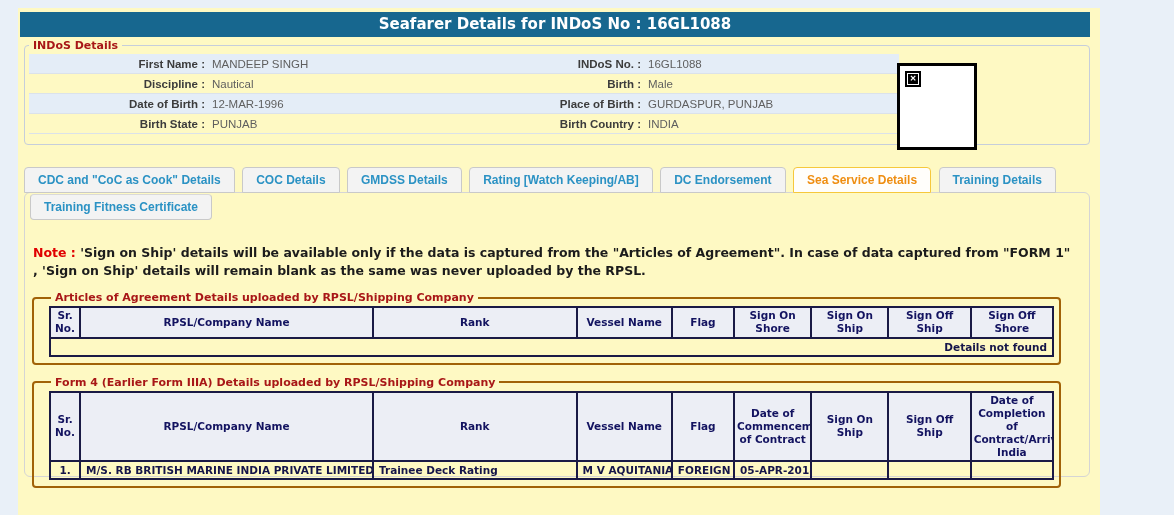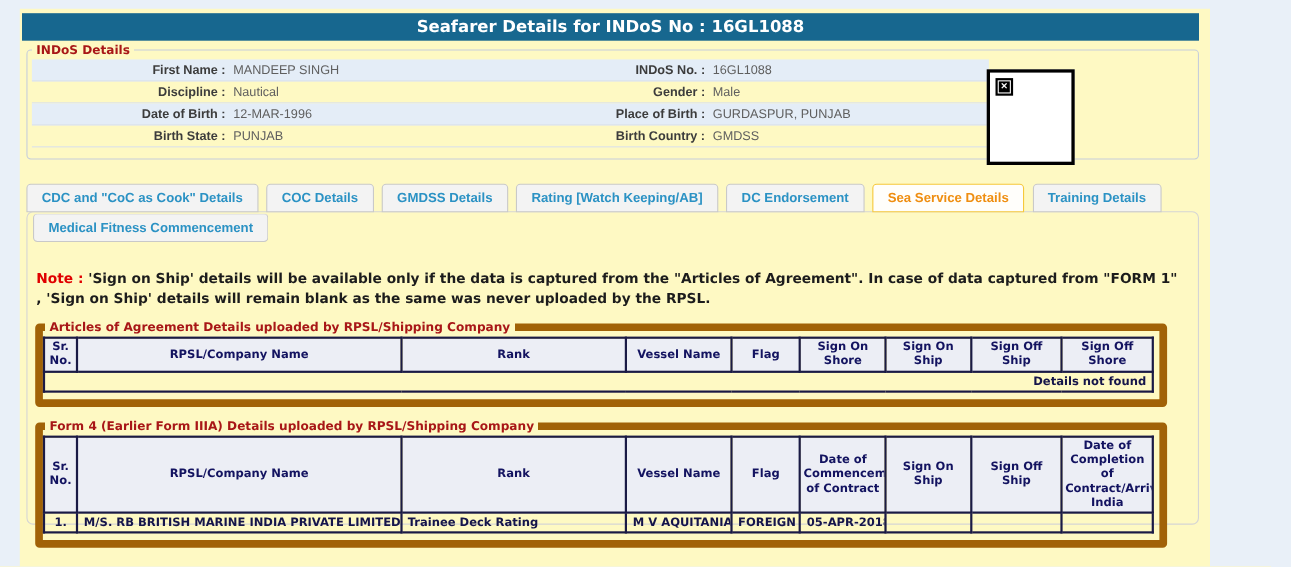"Gender :" span.dlabel { text: Gender -> Birth }
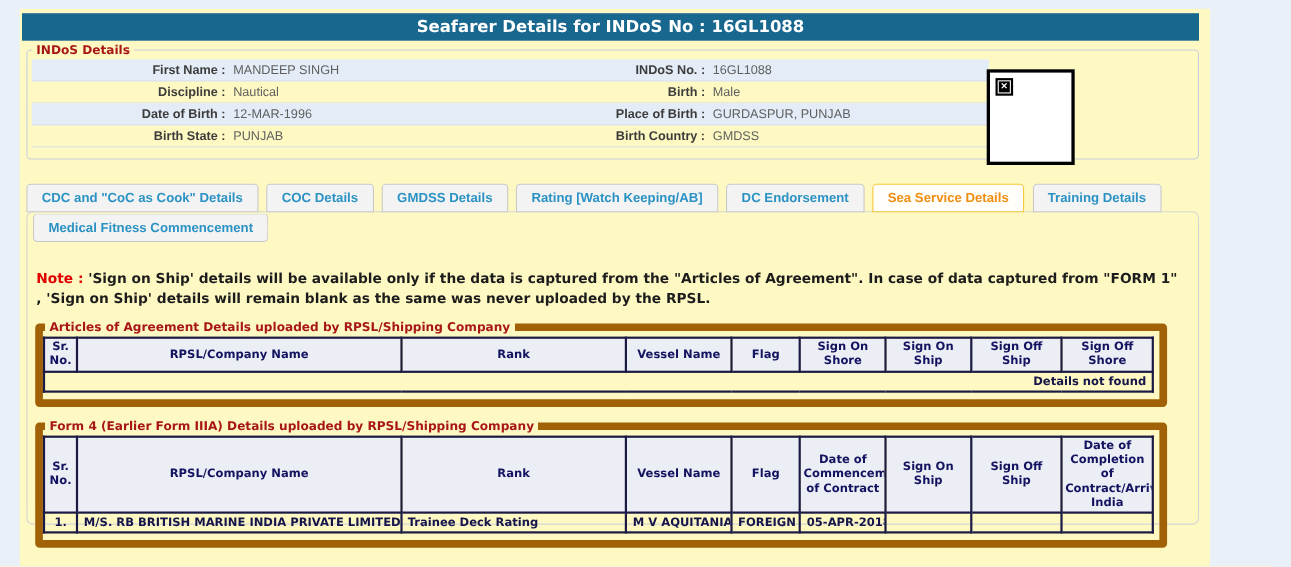"GMDSS" span.dvalue { text: GMDSS -> INDIA }
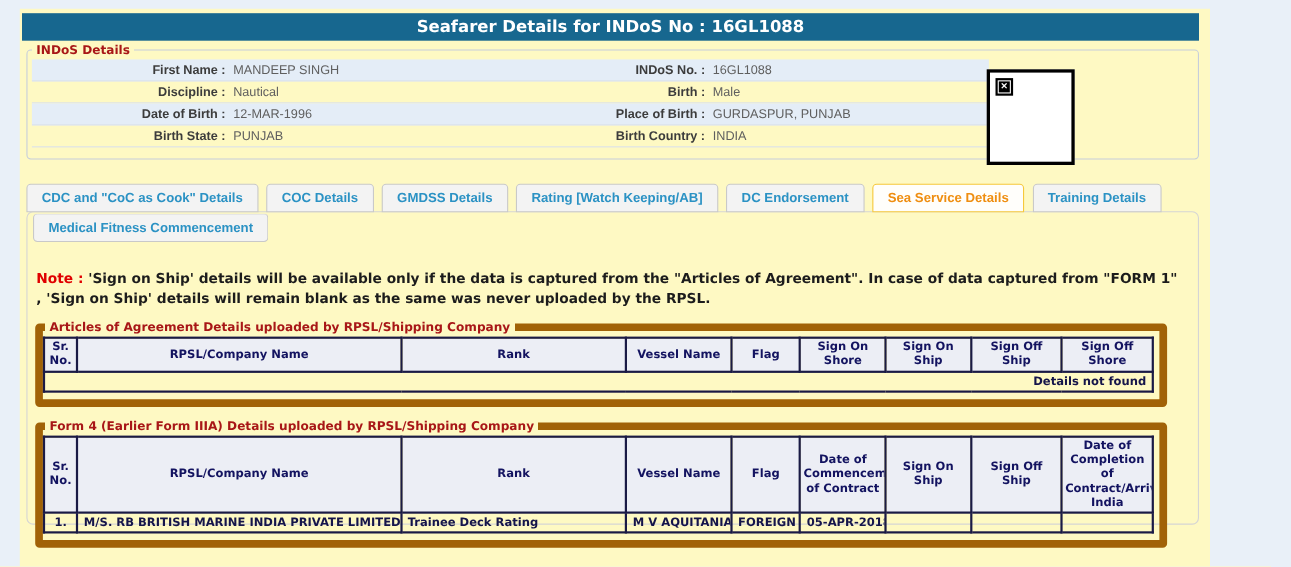"Medical Fitness Commencement" span.tab { text: Medical Fitness Commencement -> Training Fitness Certificate }
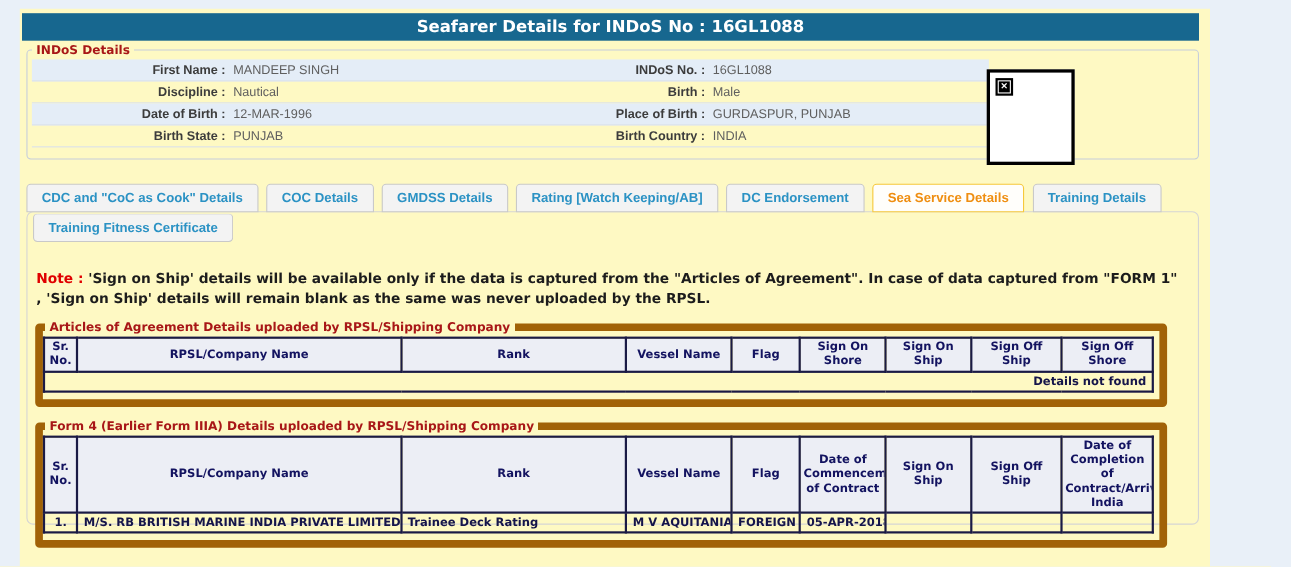"Articles of Agreement Details uploaded" fieldset.tbl-fs { border: 7px solid #a16207 -> 2px solid #a16207; padding: 2px 5px 6px 0 -> 2px 5px 6px 15px }
